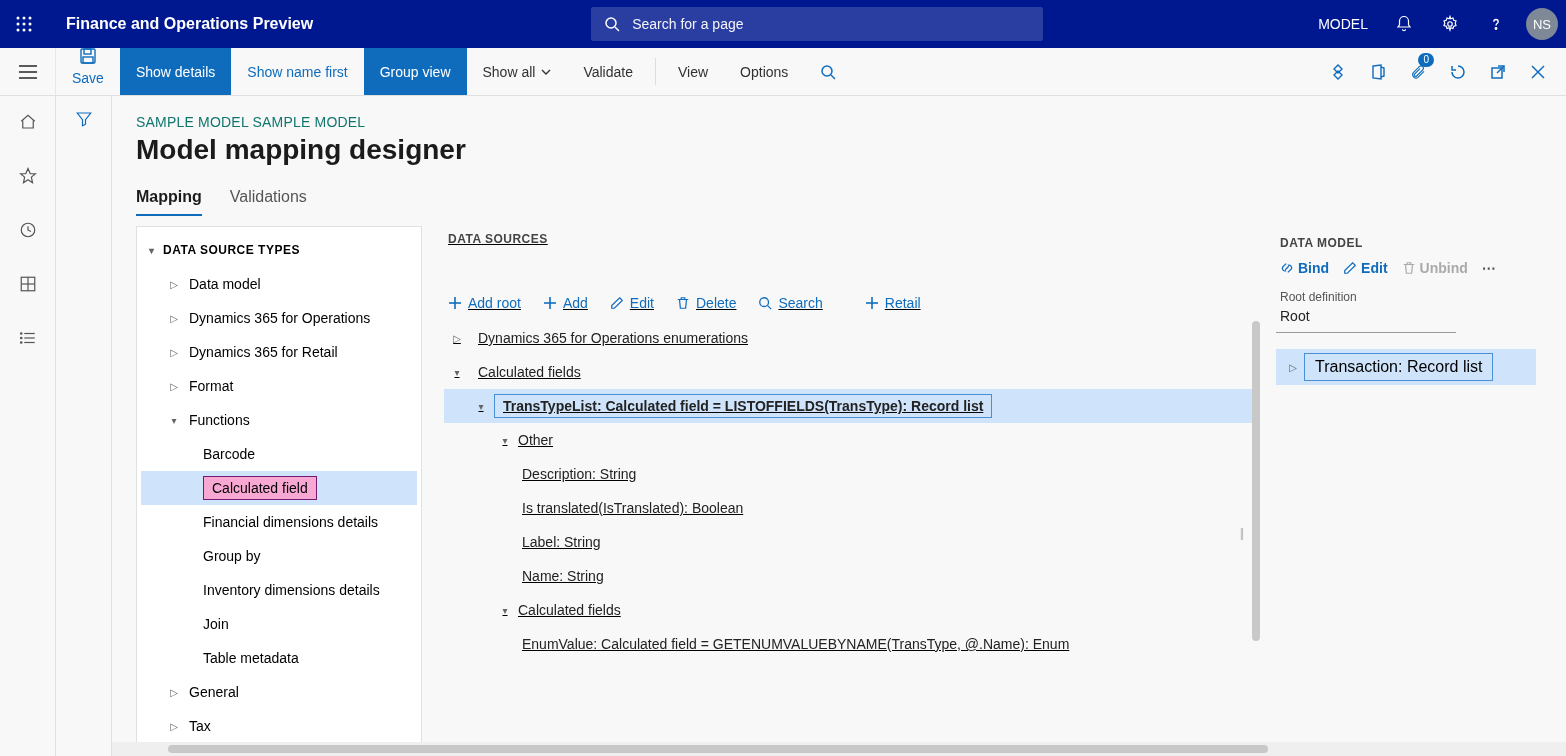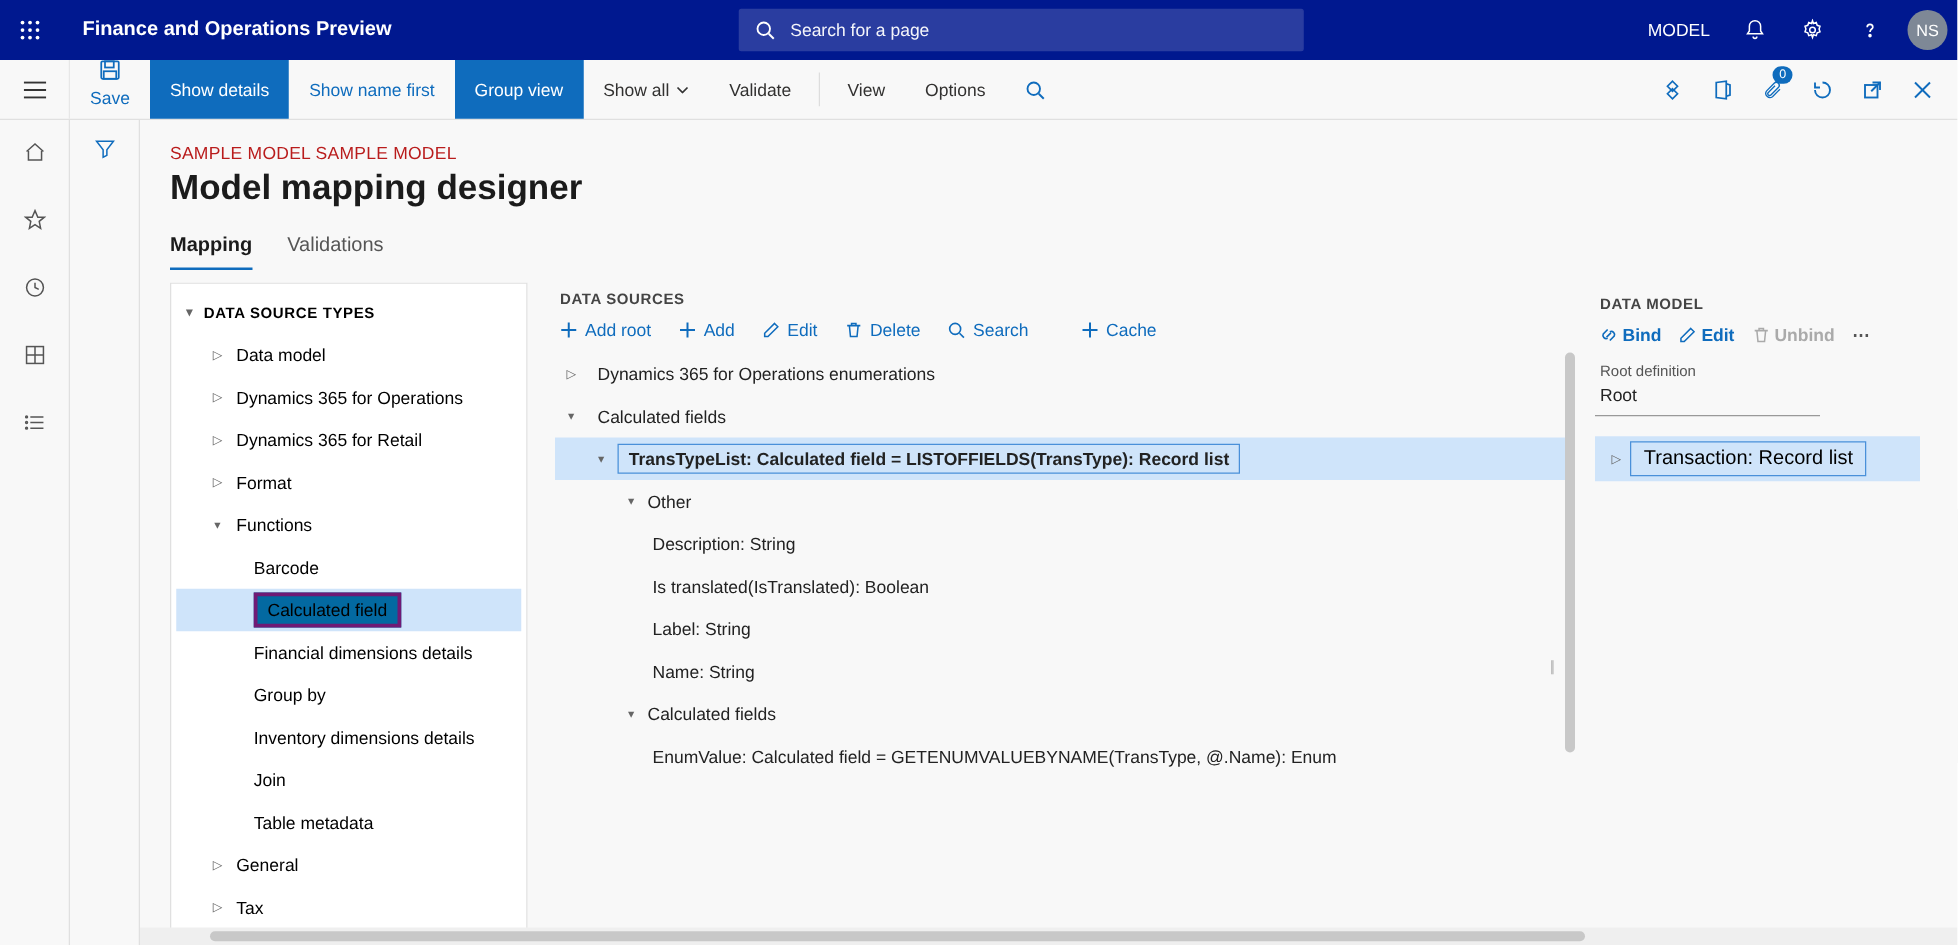"SAMPLE MODEL SAMPLE MODEL" .breadcrumb { color: #b91c1c -> #0f766e }
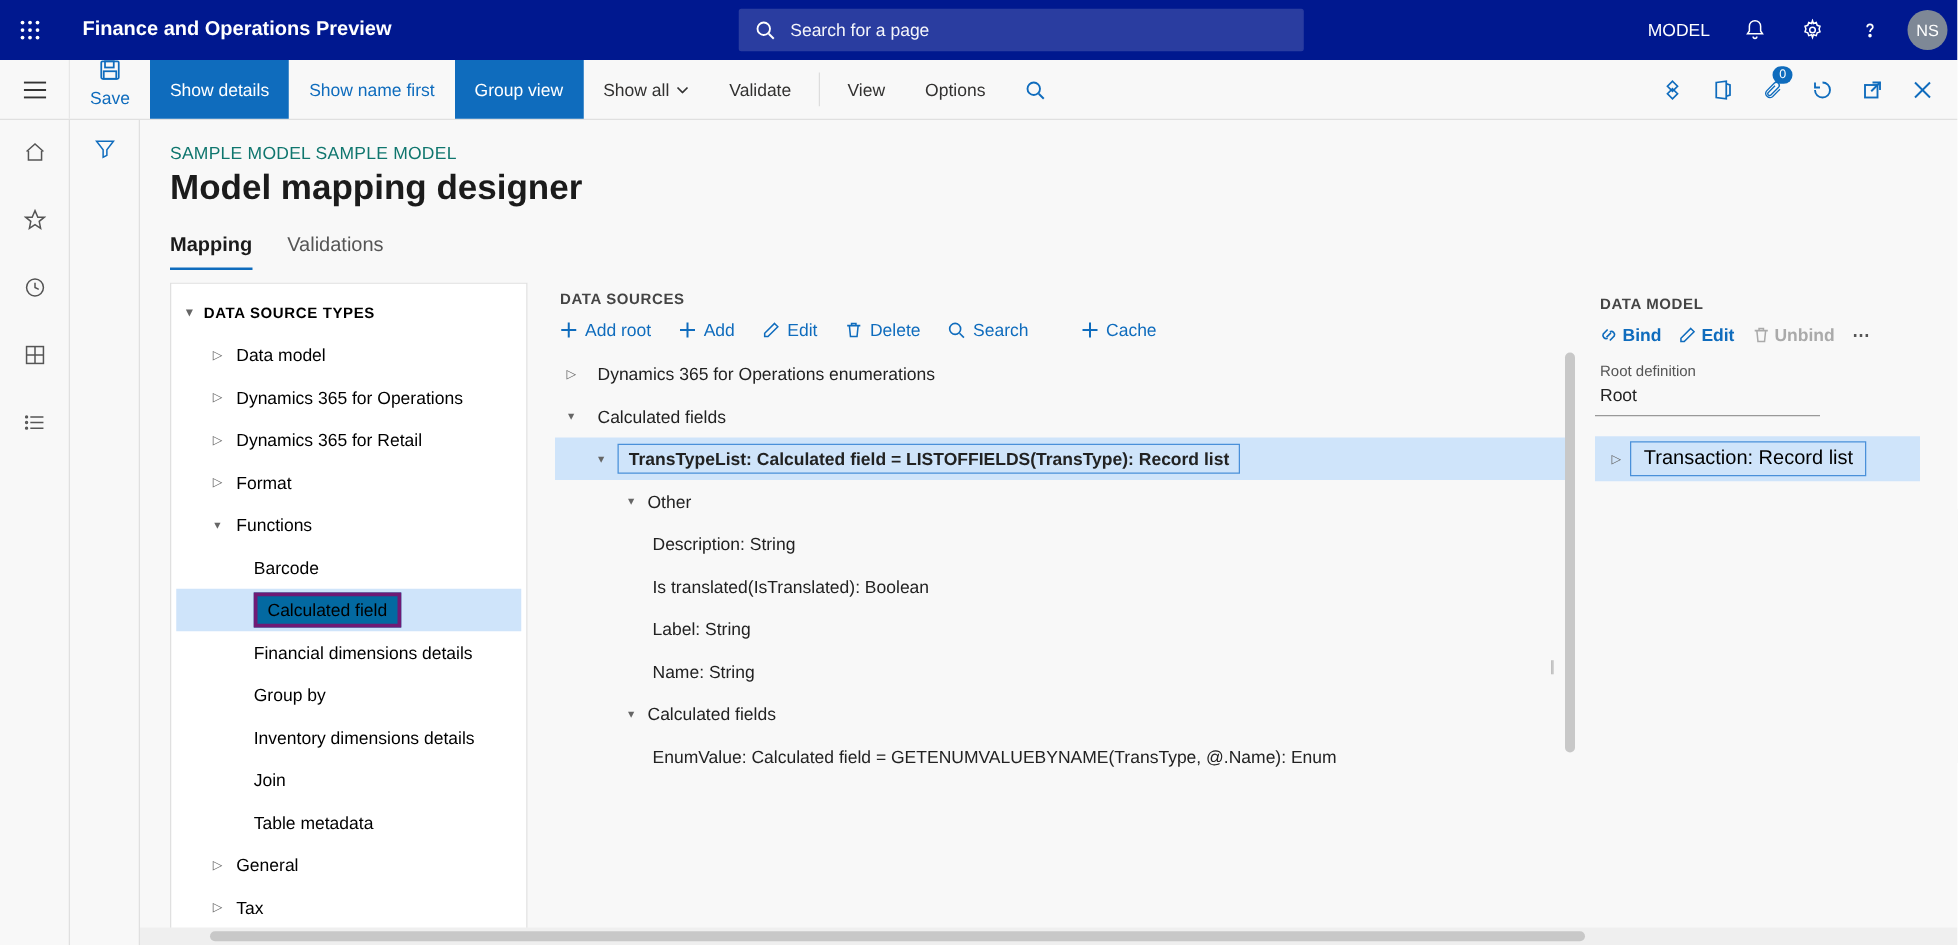"DATA SOURCES" .ds-panel { text-decoration: none -> underline }
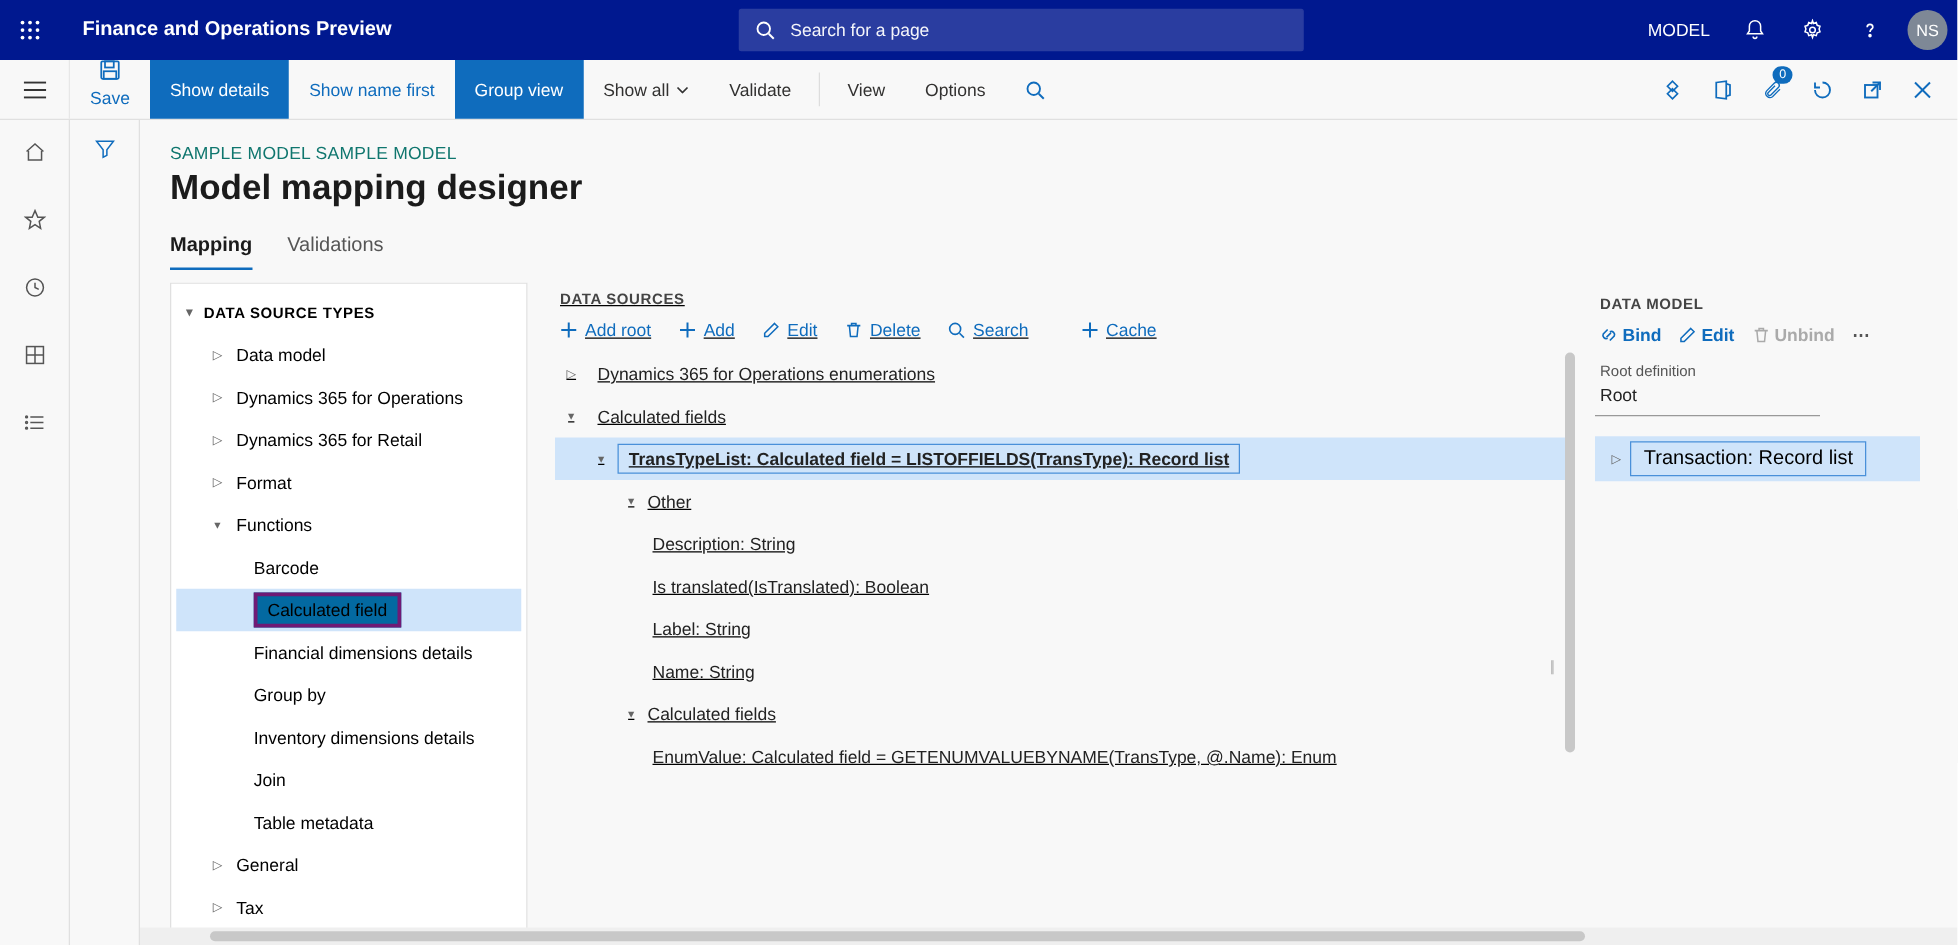"Add root" .ds-toolbar { margin-top: none -> 39px }
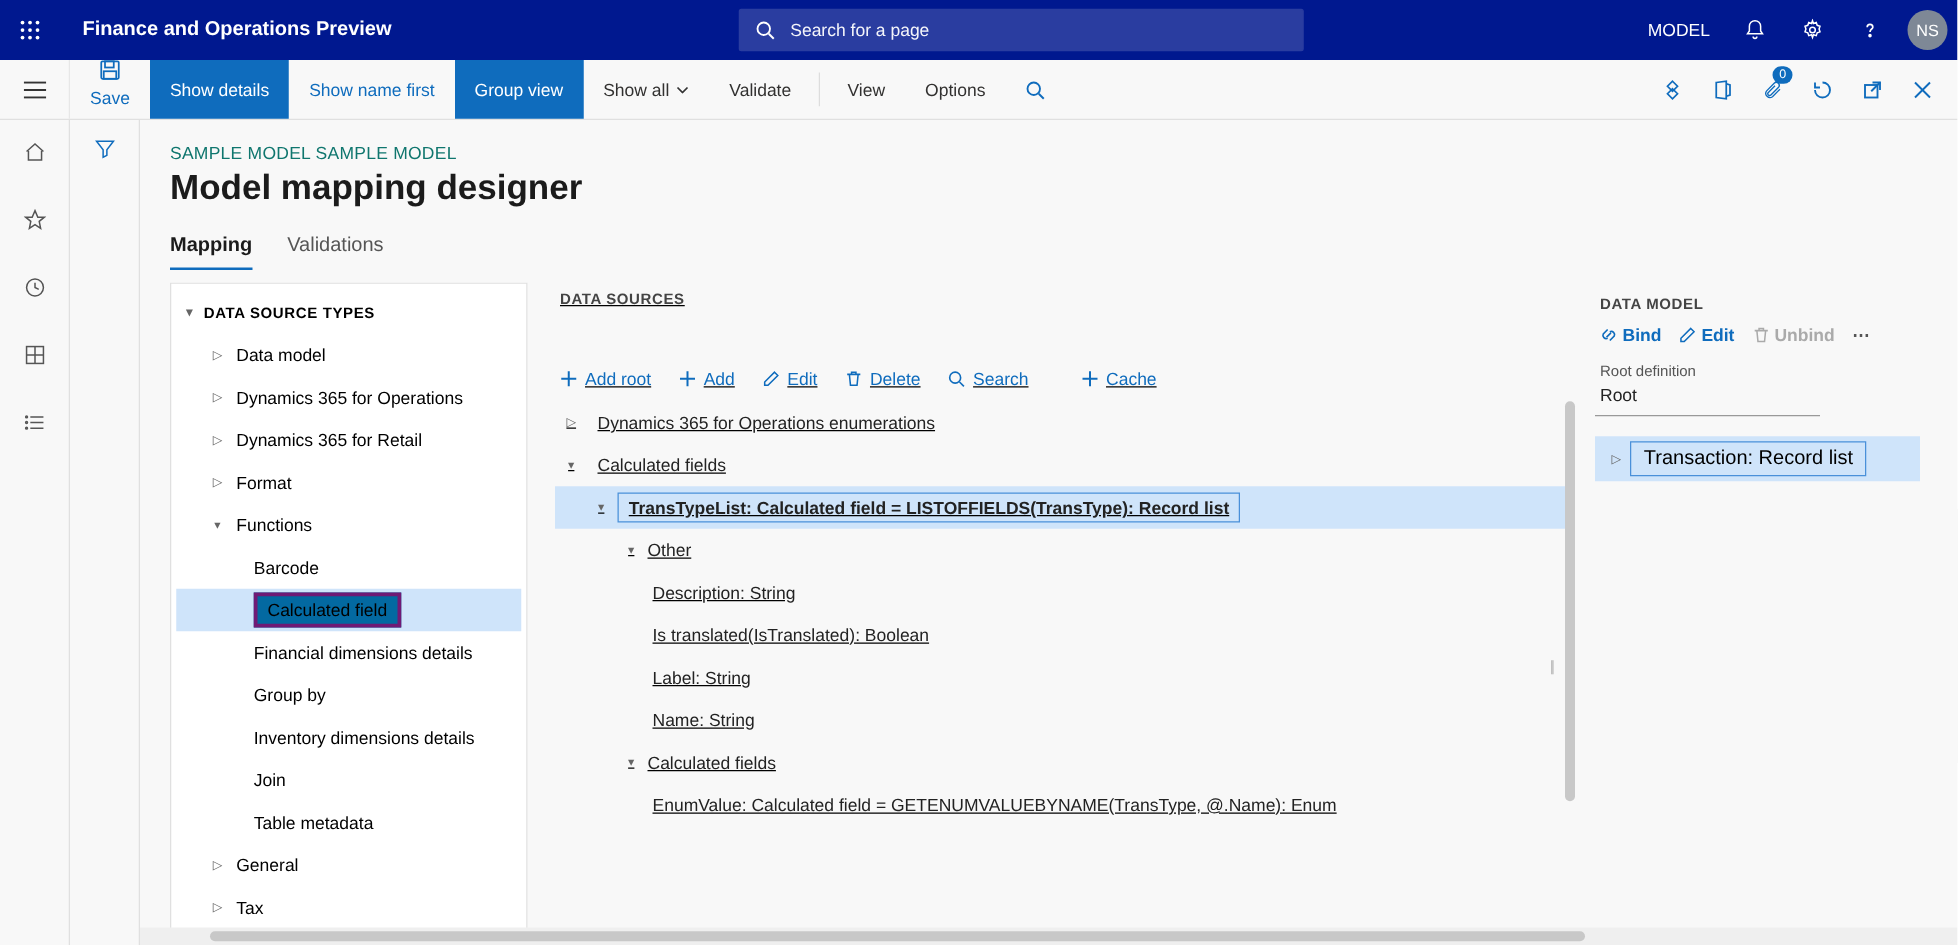"Cache" span { text: Cache -> Retail }
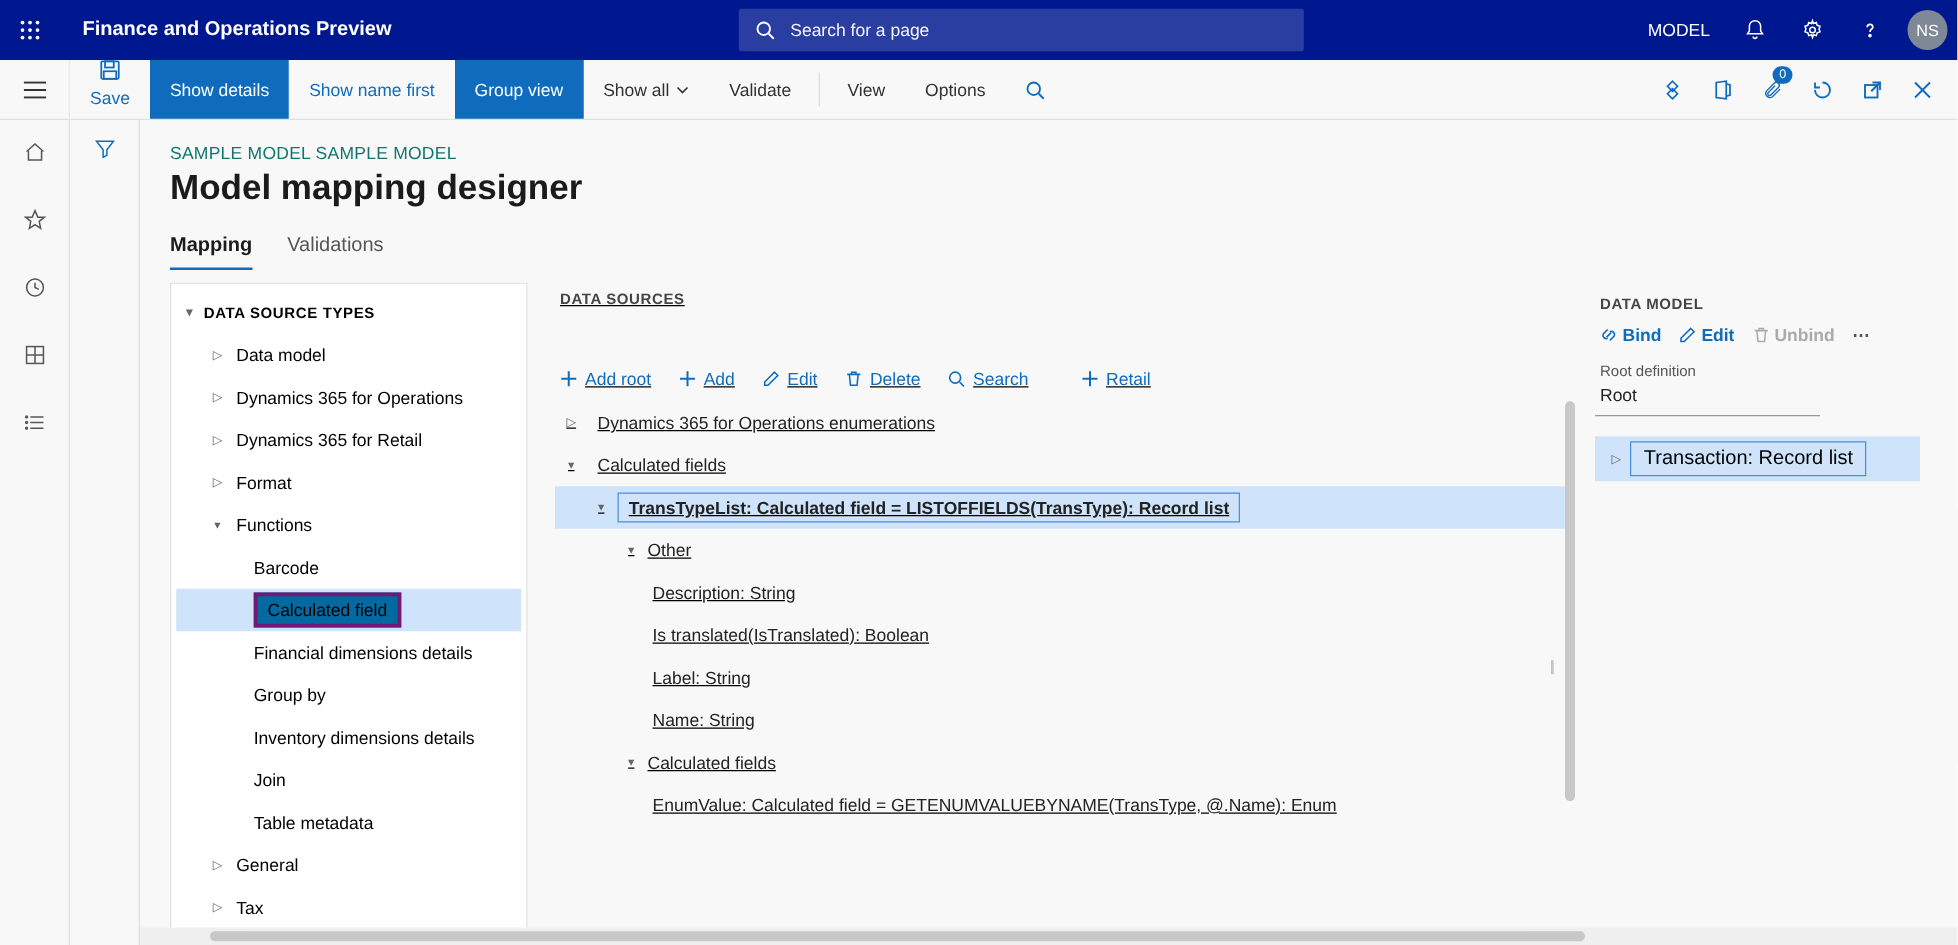"Calculated field" .tree-row.selected .label-txt { background: #0369a1 -> #f9a8d4; border: 3px solid #701a75 -> 1px solid #701a75 }
